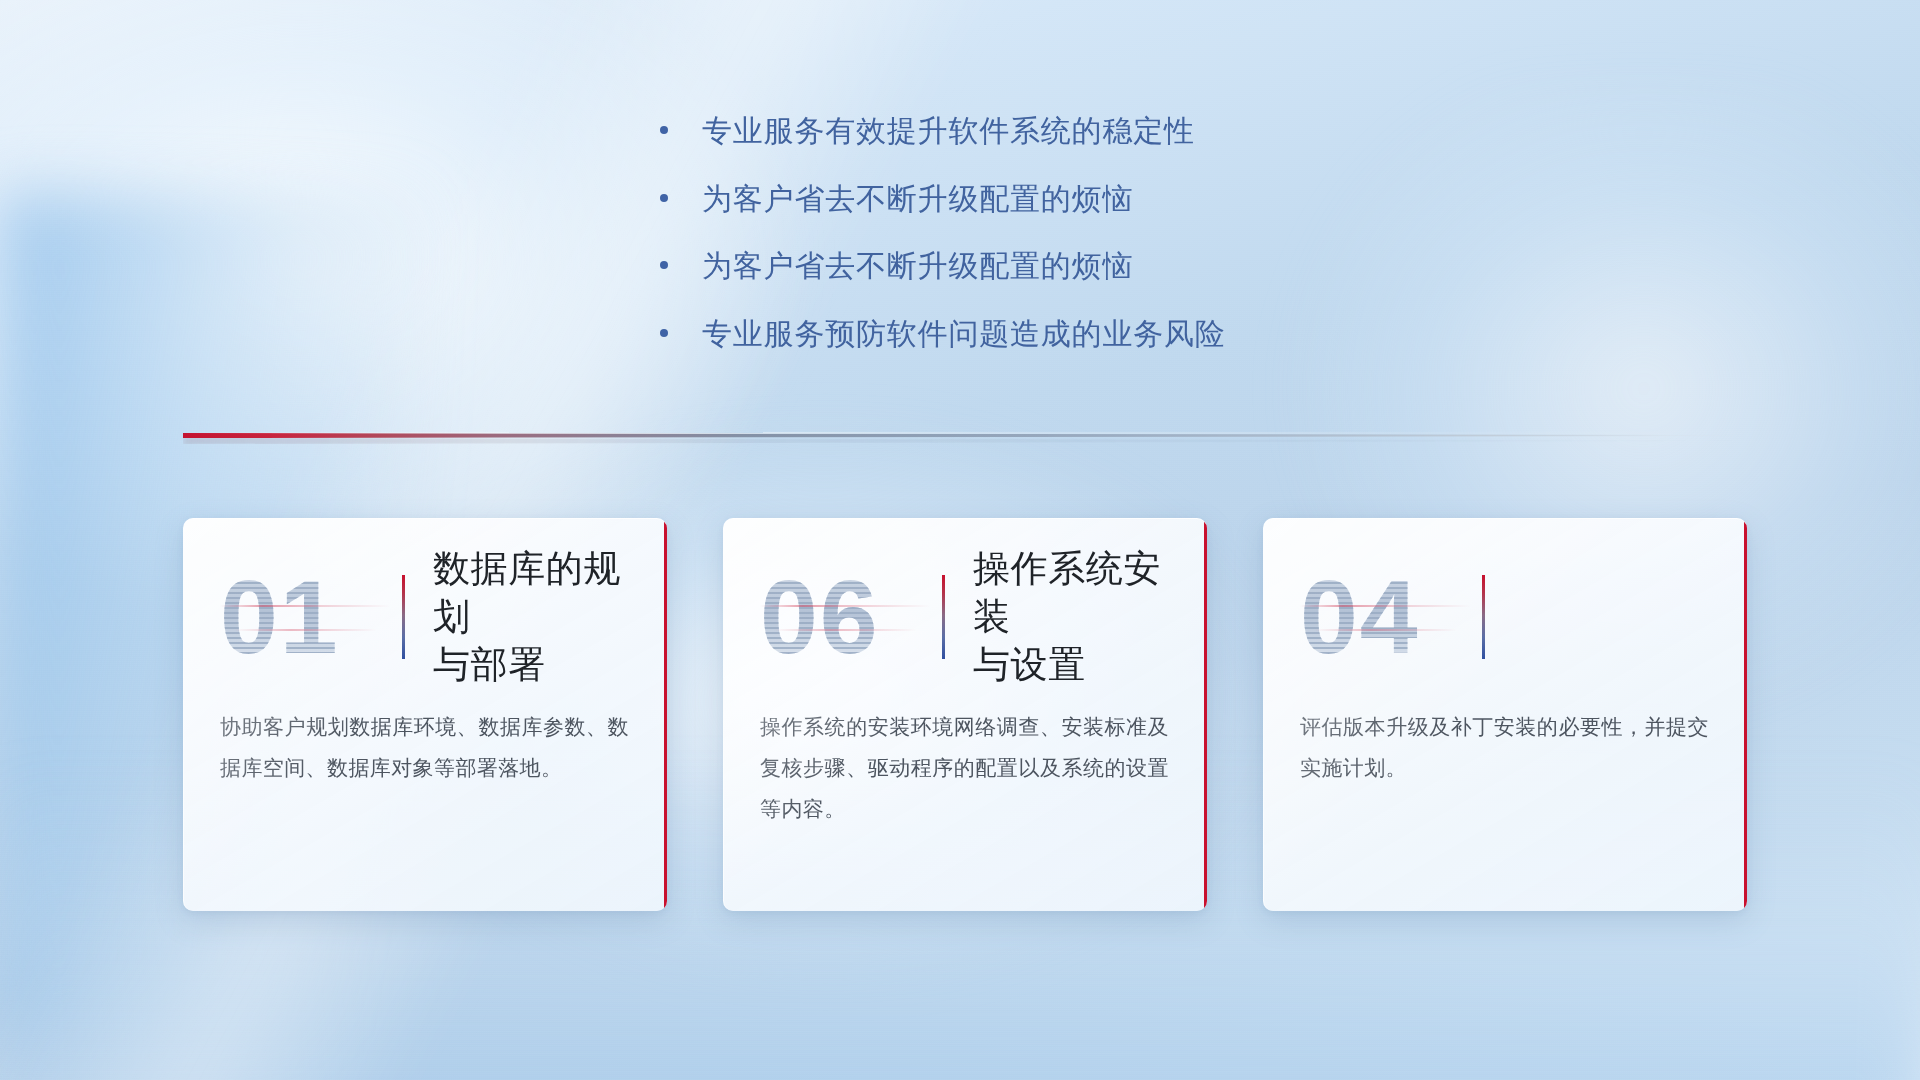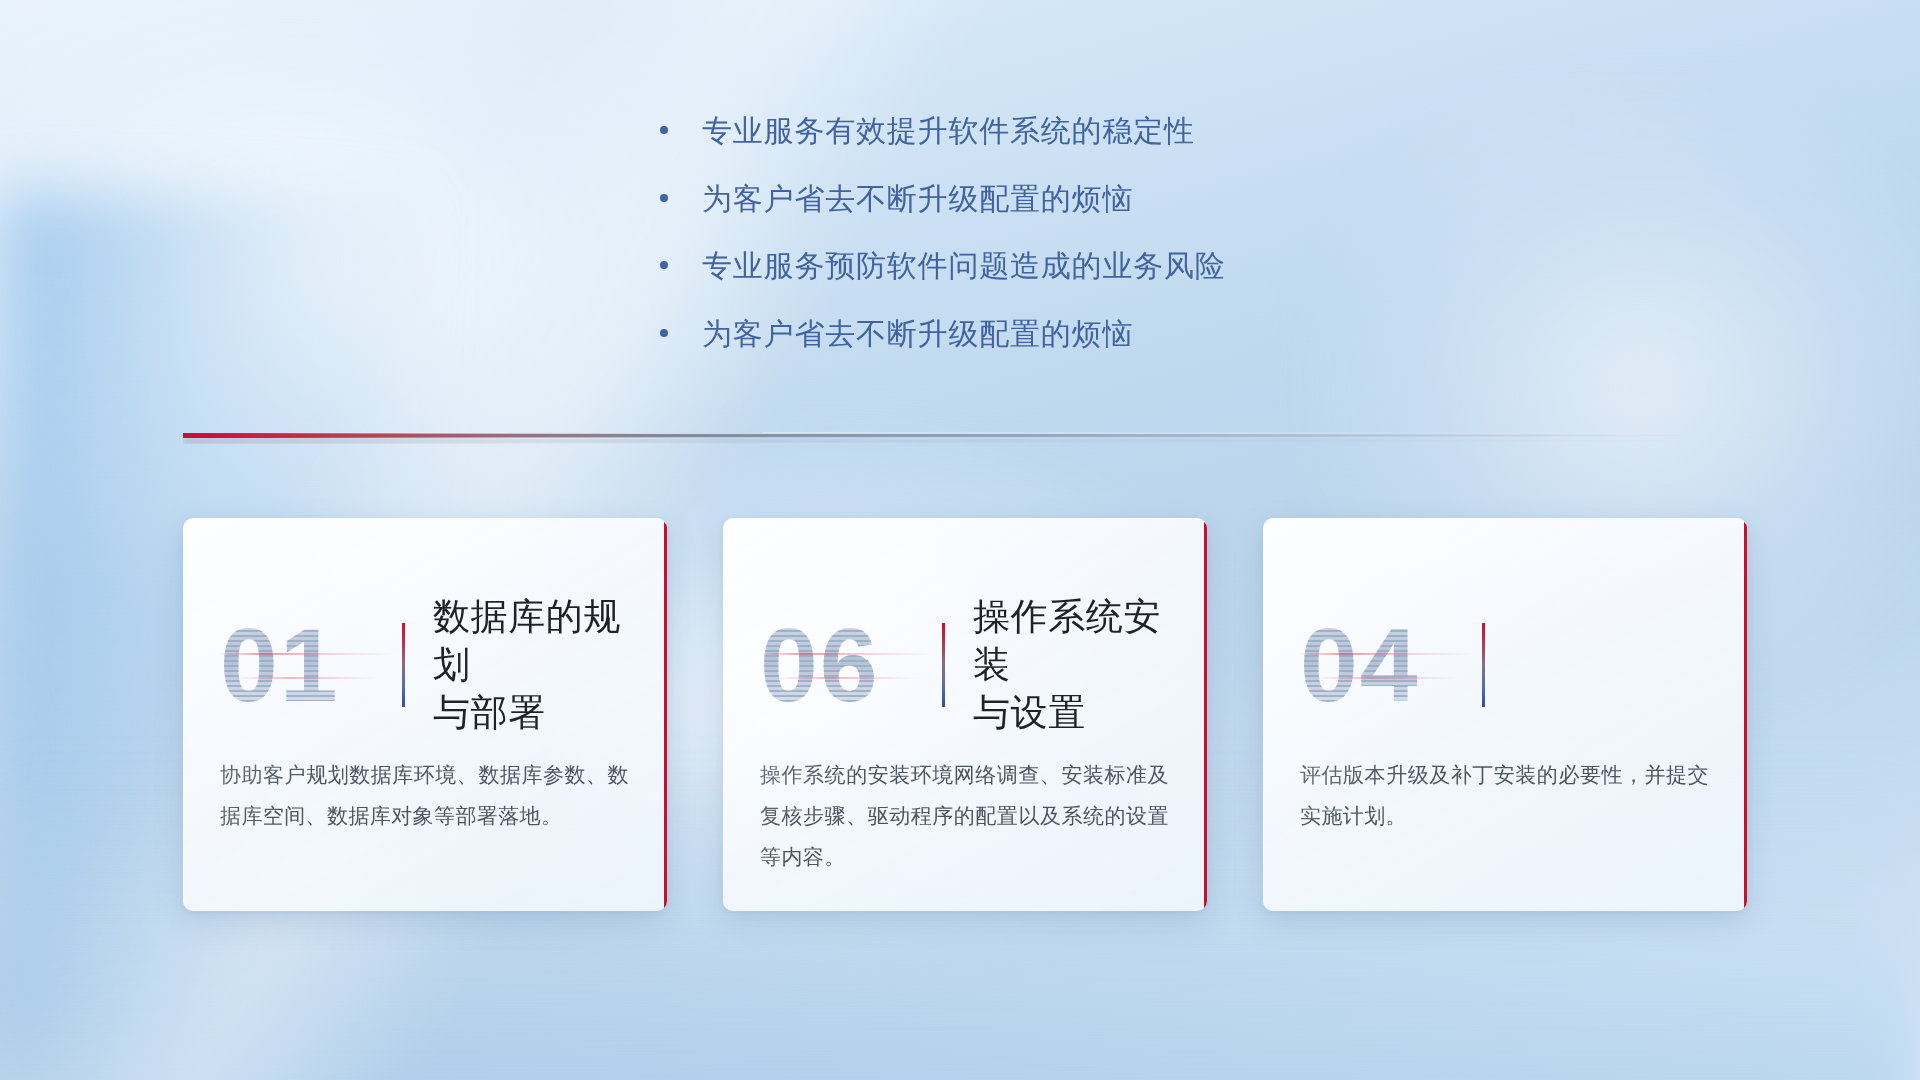"专业服务预防软件问题造成的业务风险" div.bullet-row { order: before "为客户省去不断升级配置的烦恼" -> after "为客户省去不断升级配置的烦恼" }
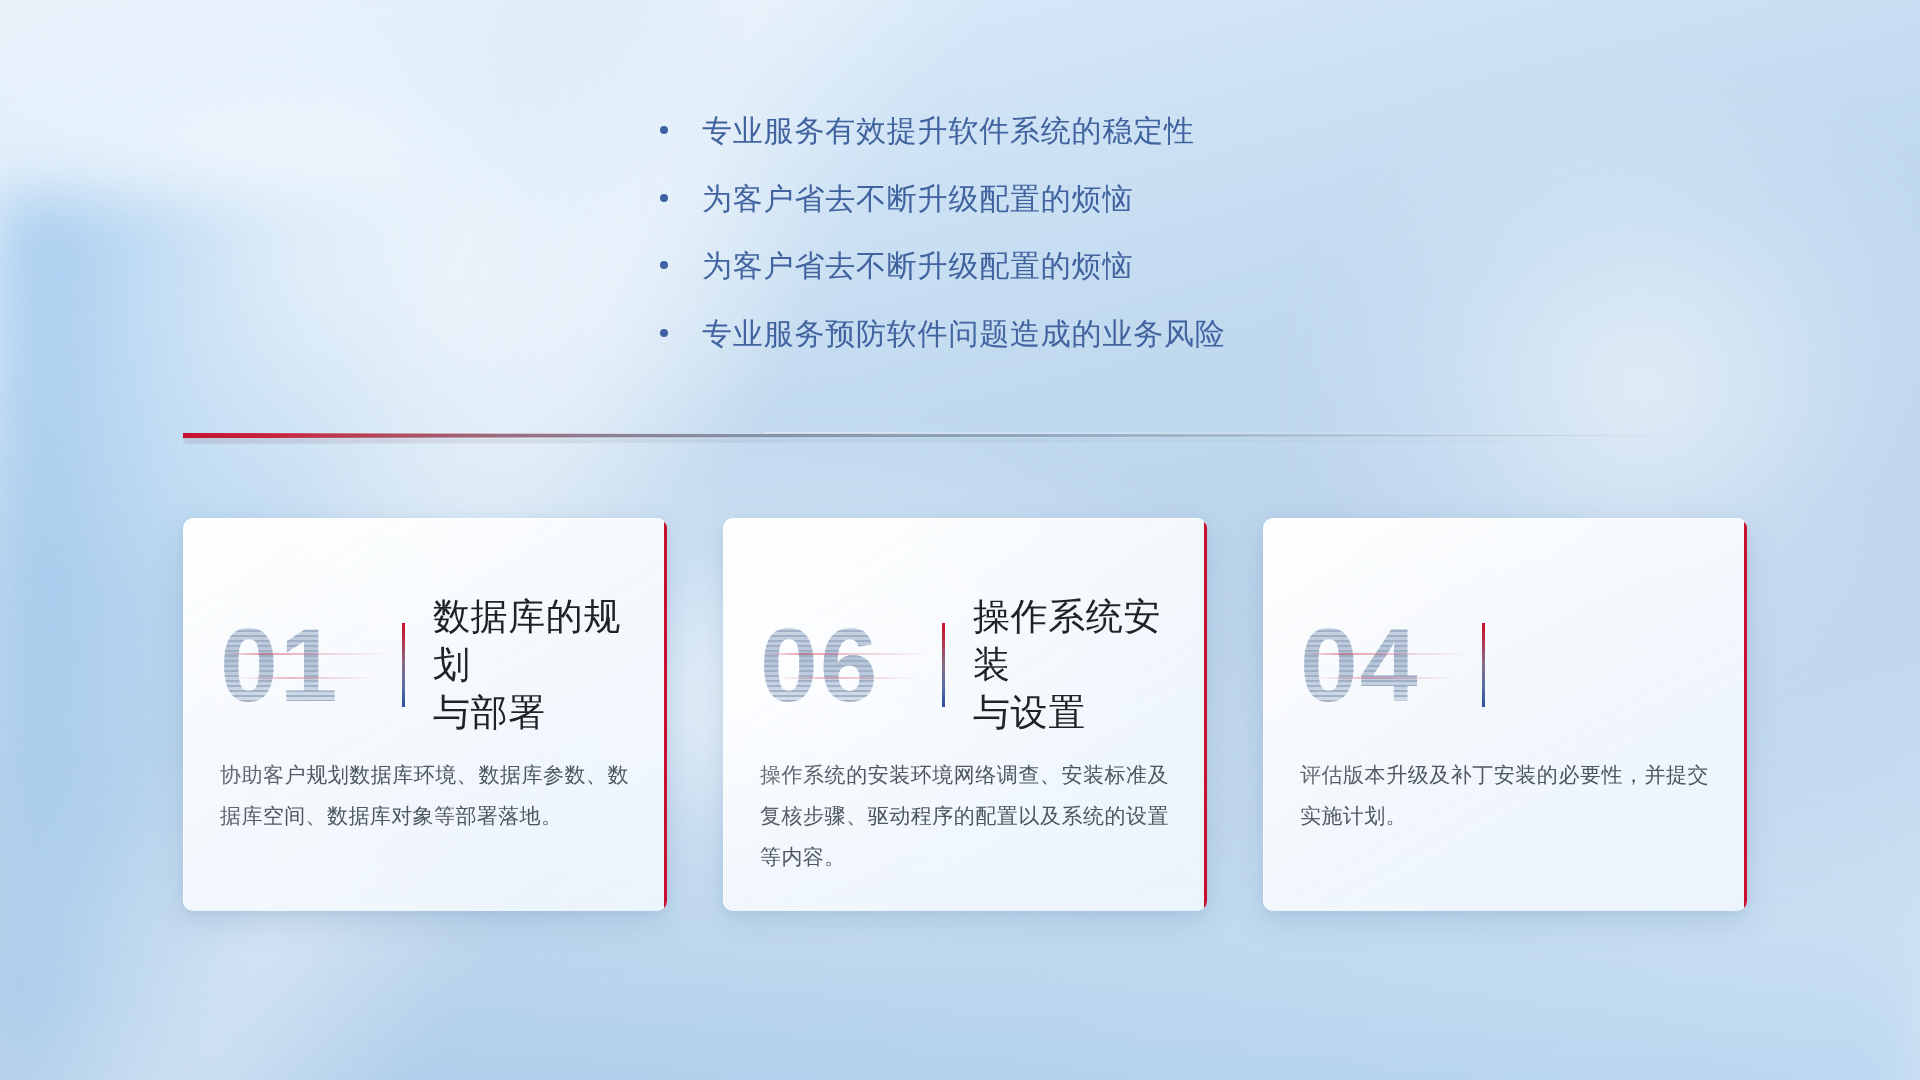"01" .card-head { margin-top: 48px -> none }
